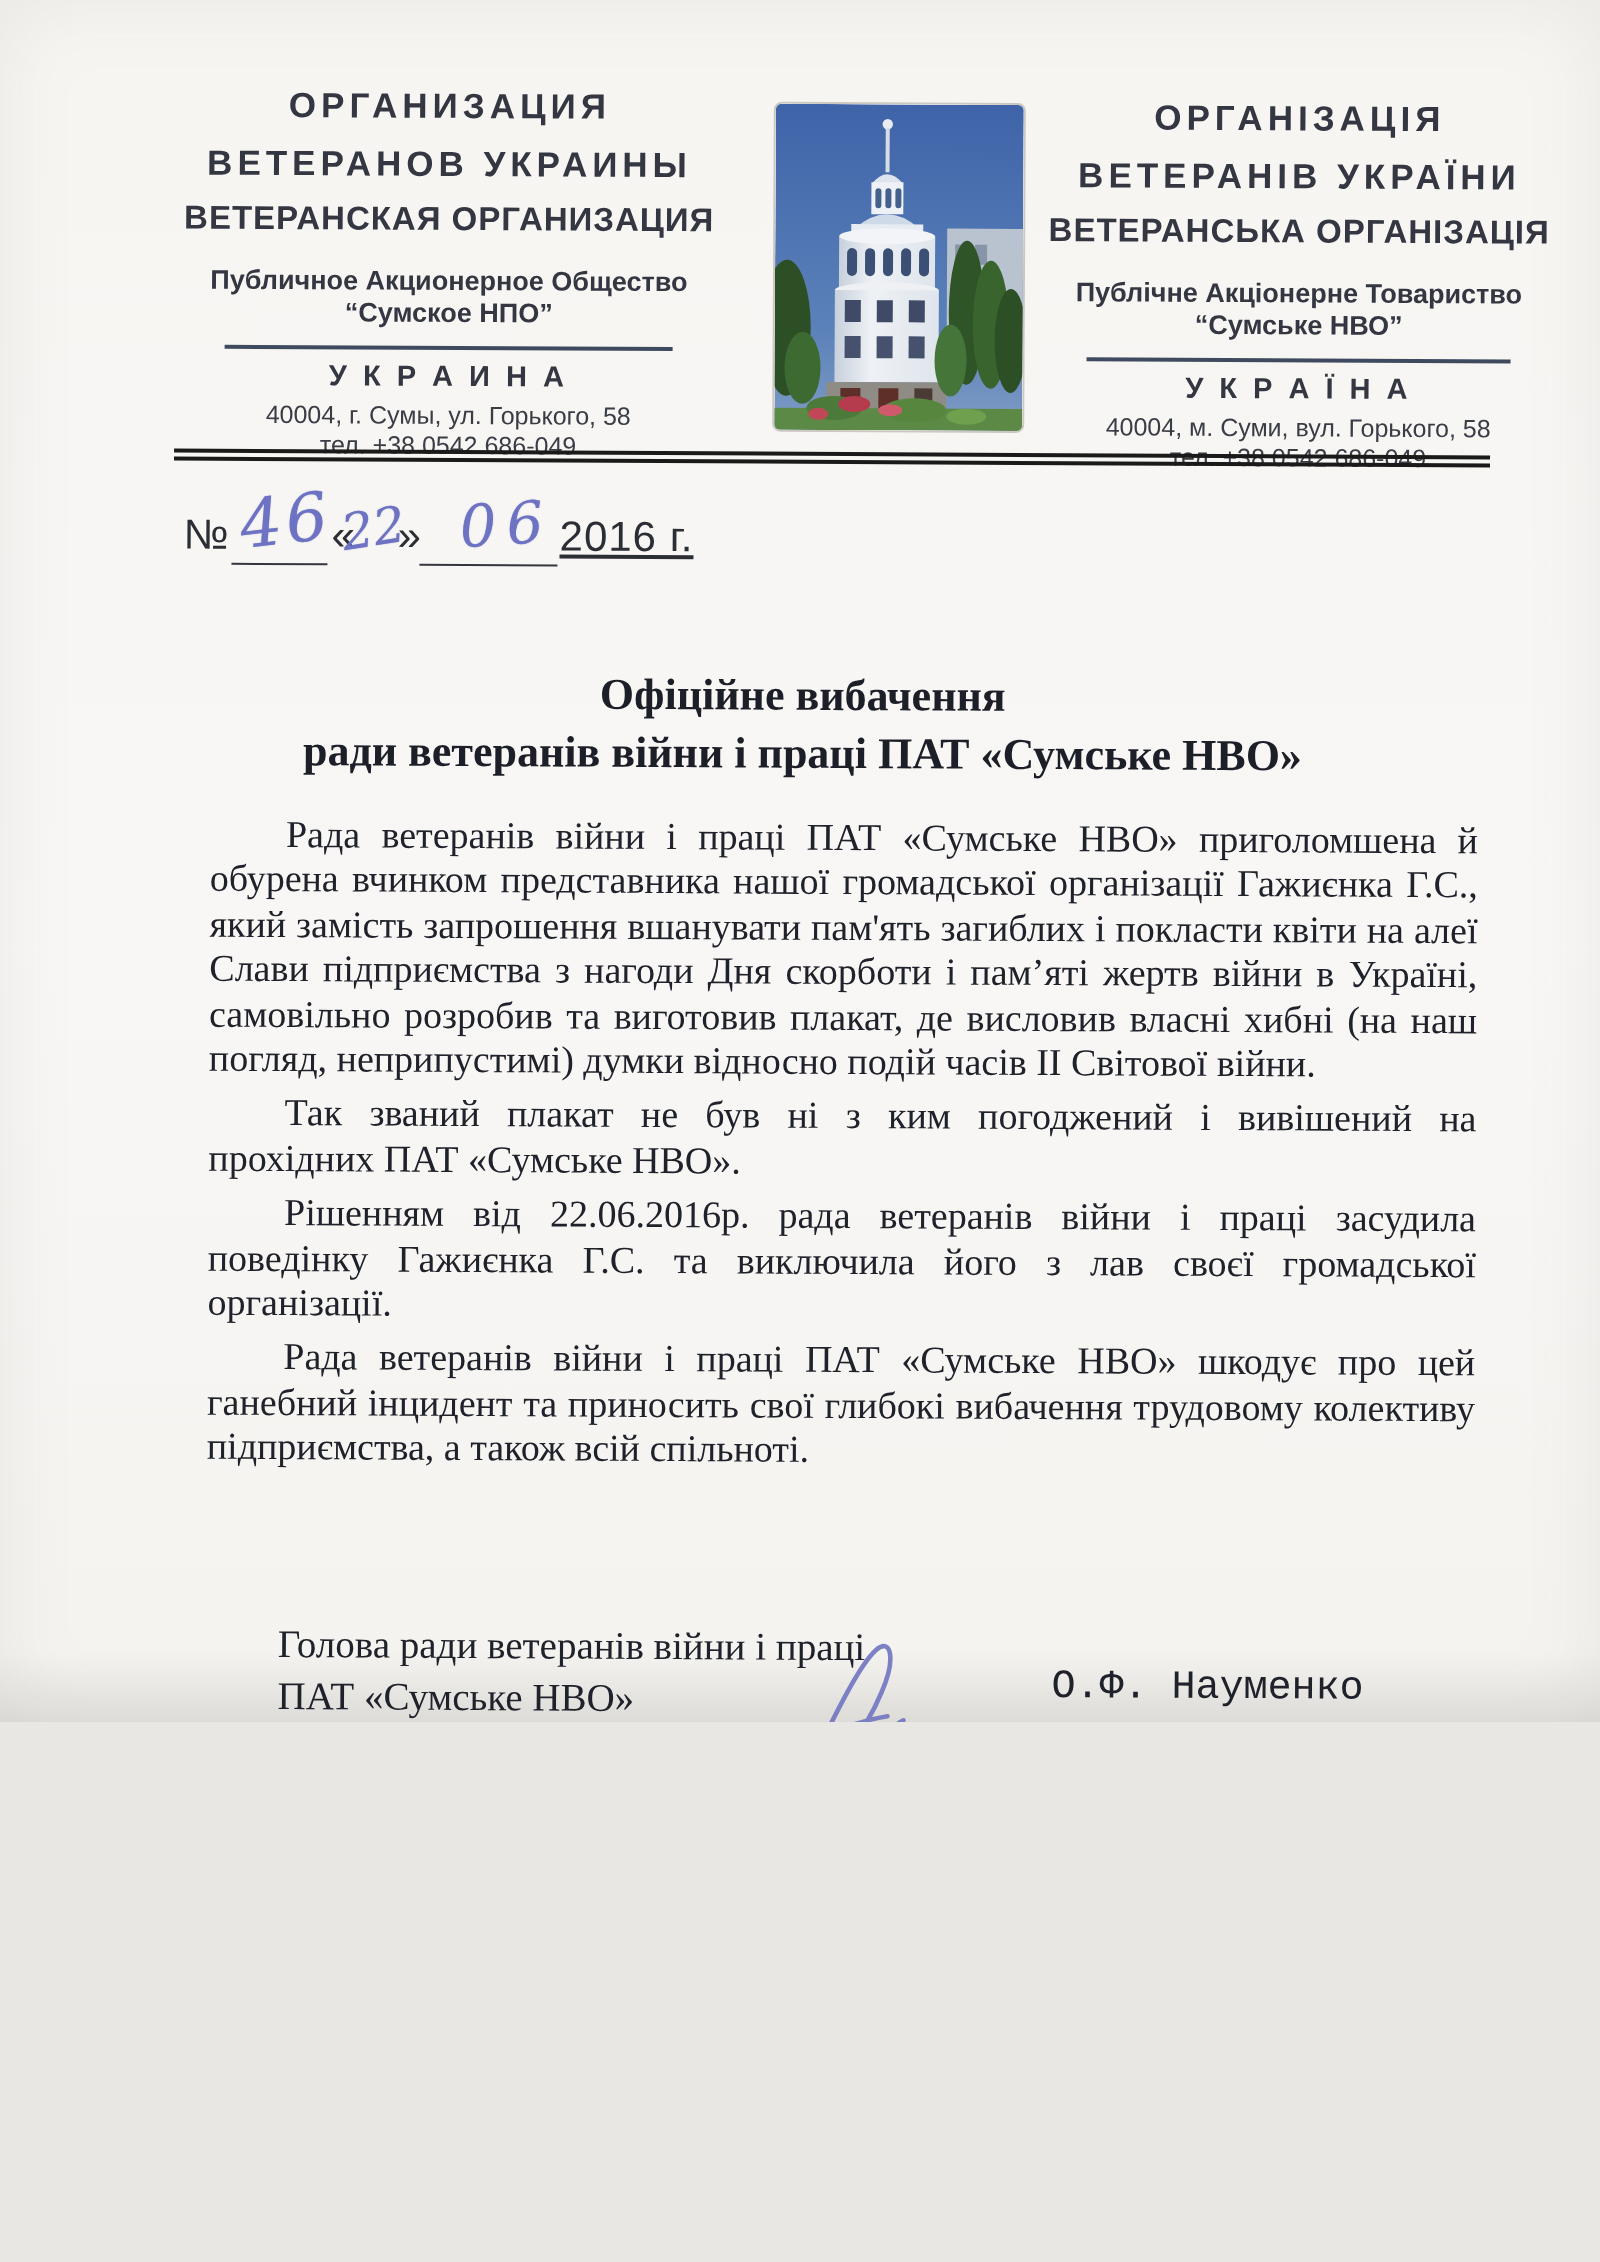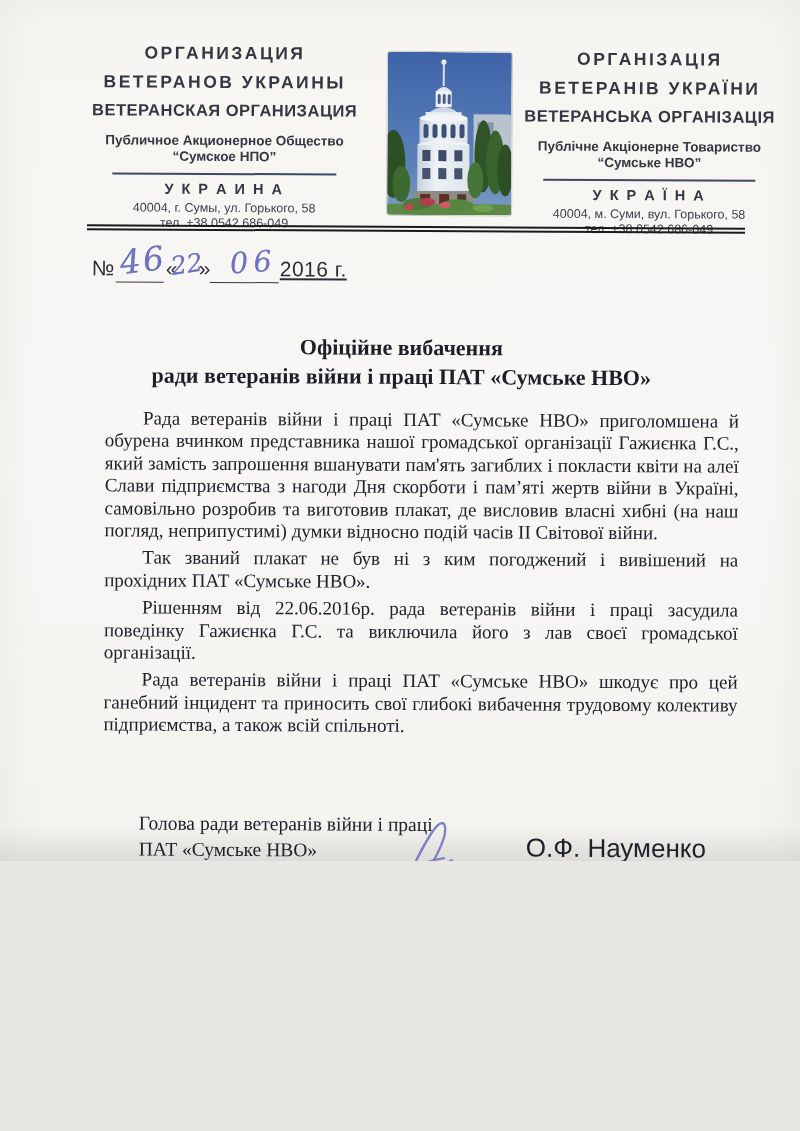"О.Ф. Науменко" .sig-name { font-family: Liberation Sans, sans-serif -> Liberation Mono, monospace; font-size: 26px -> 20px }
